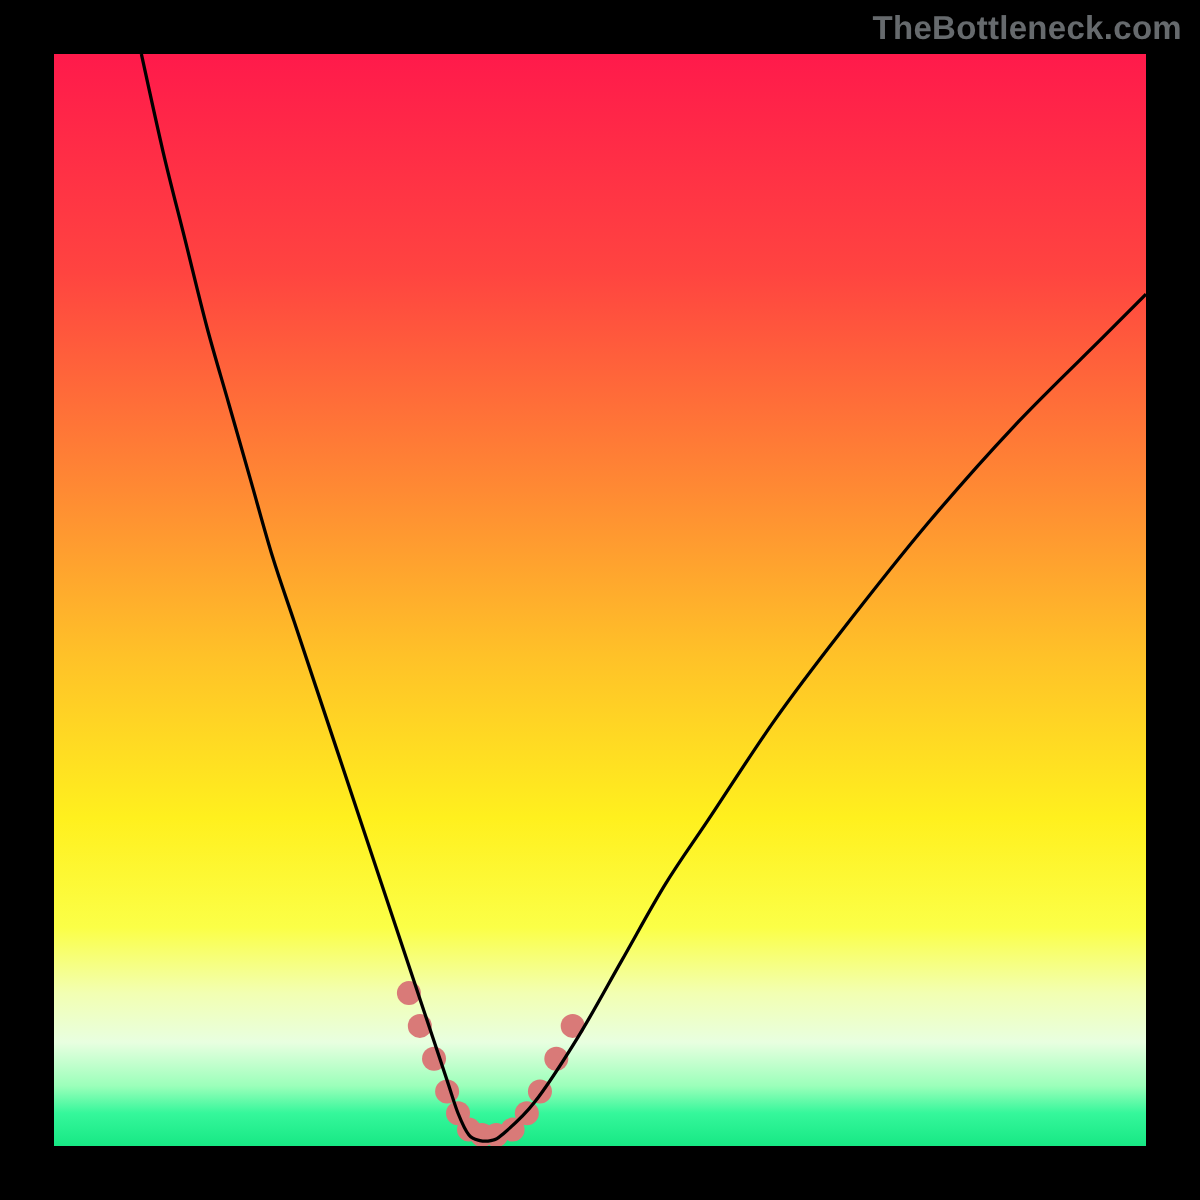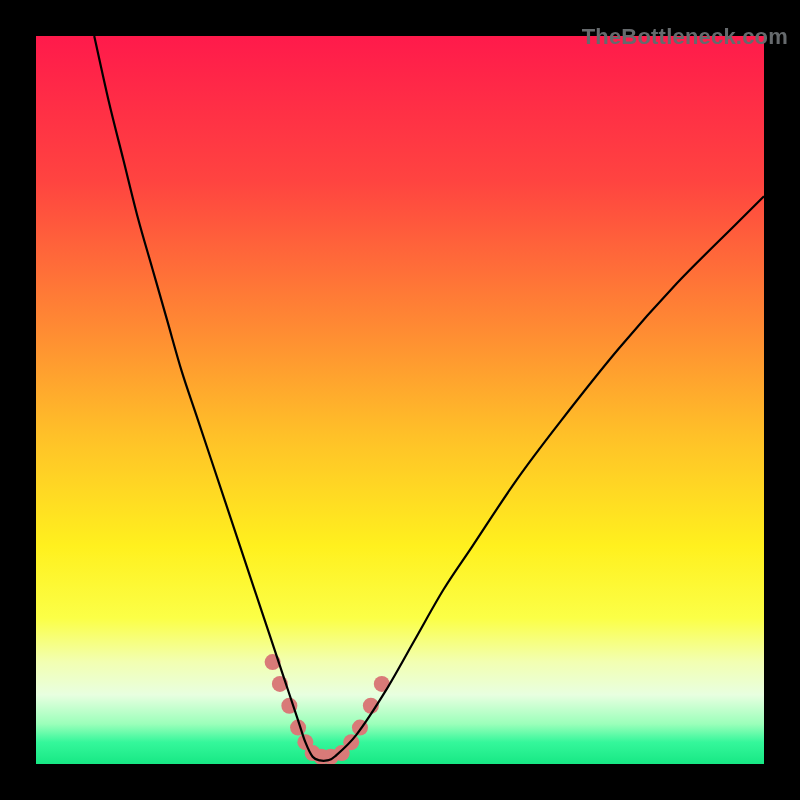"TheBottleneck.com" .watermark { margin-top: 18px -> none }
